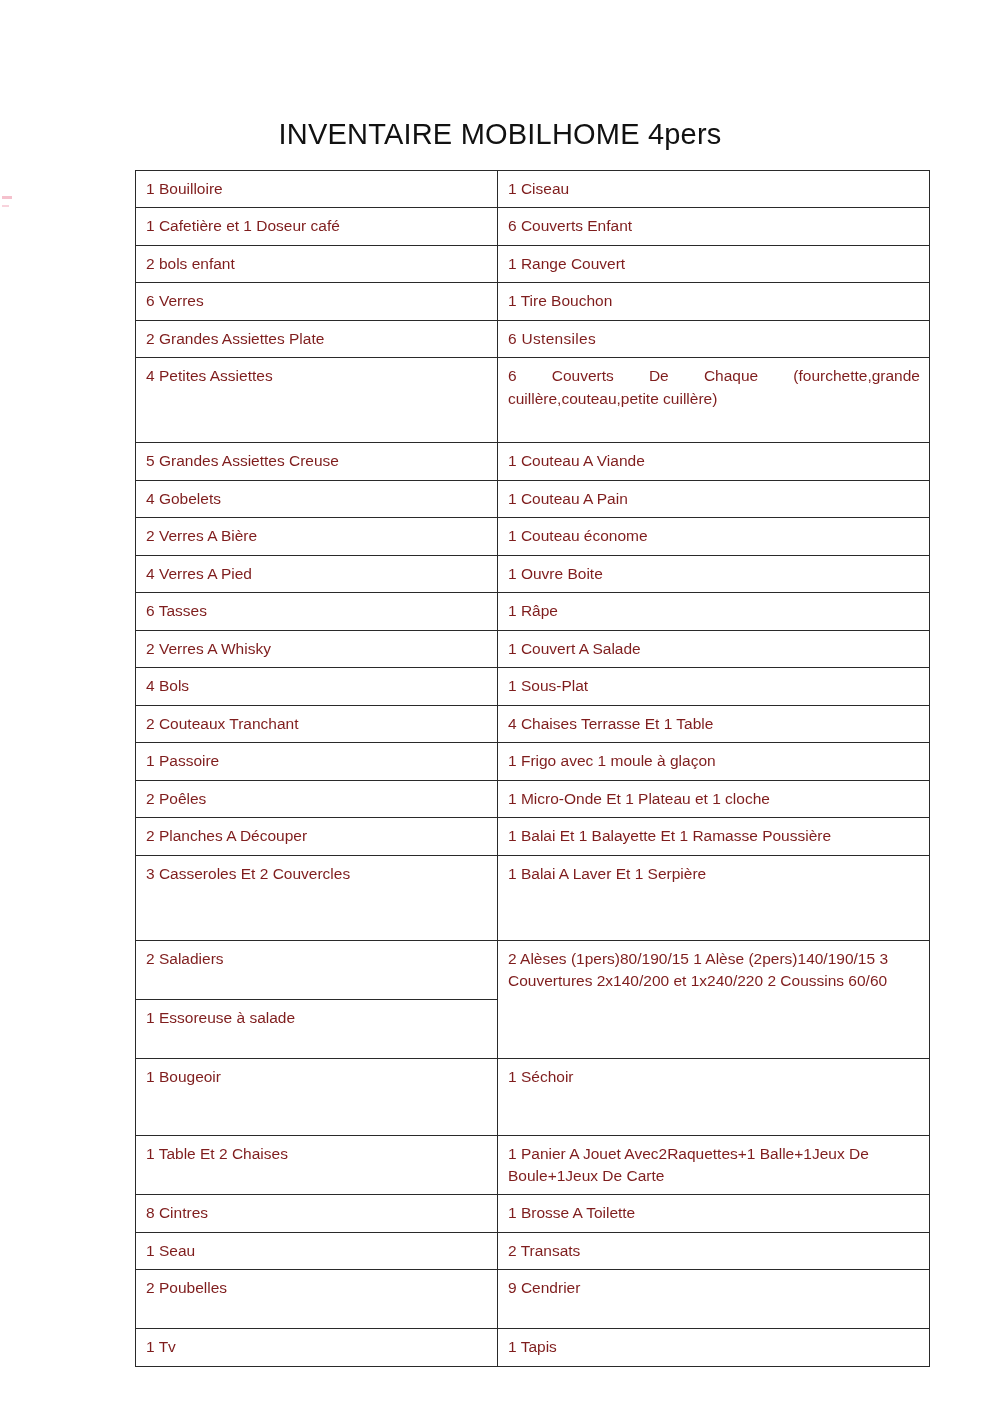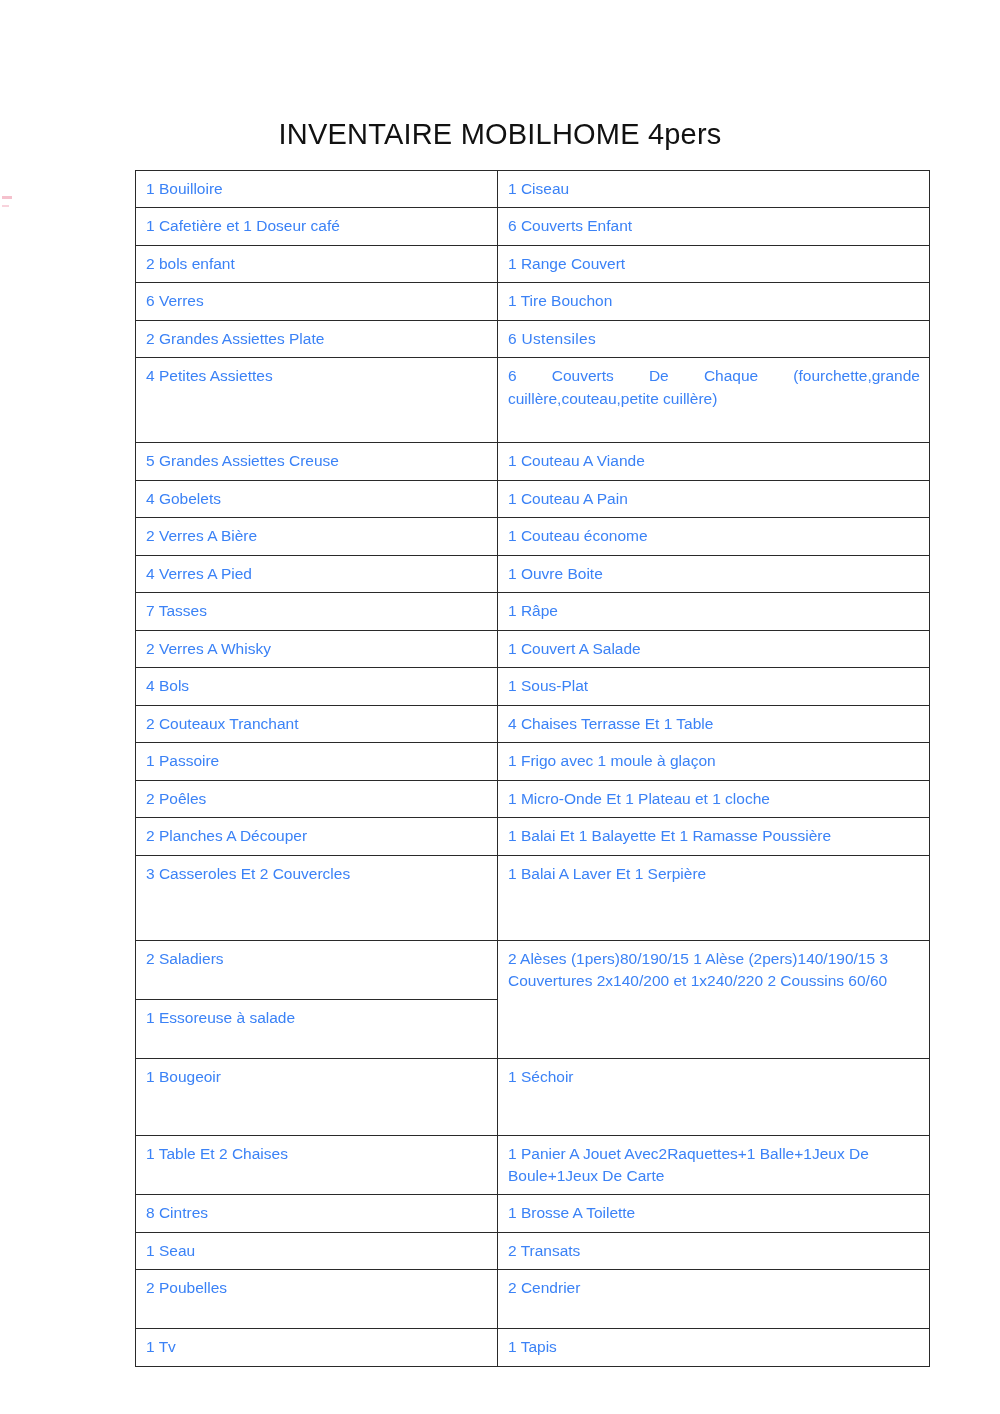"1 Bouilloire" .inventory-table td { color: #3b82f6 -> #7f1d1d }
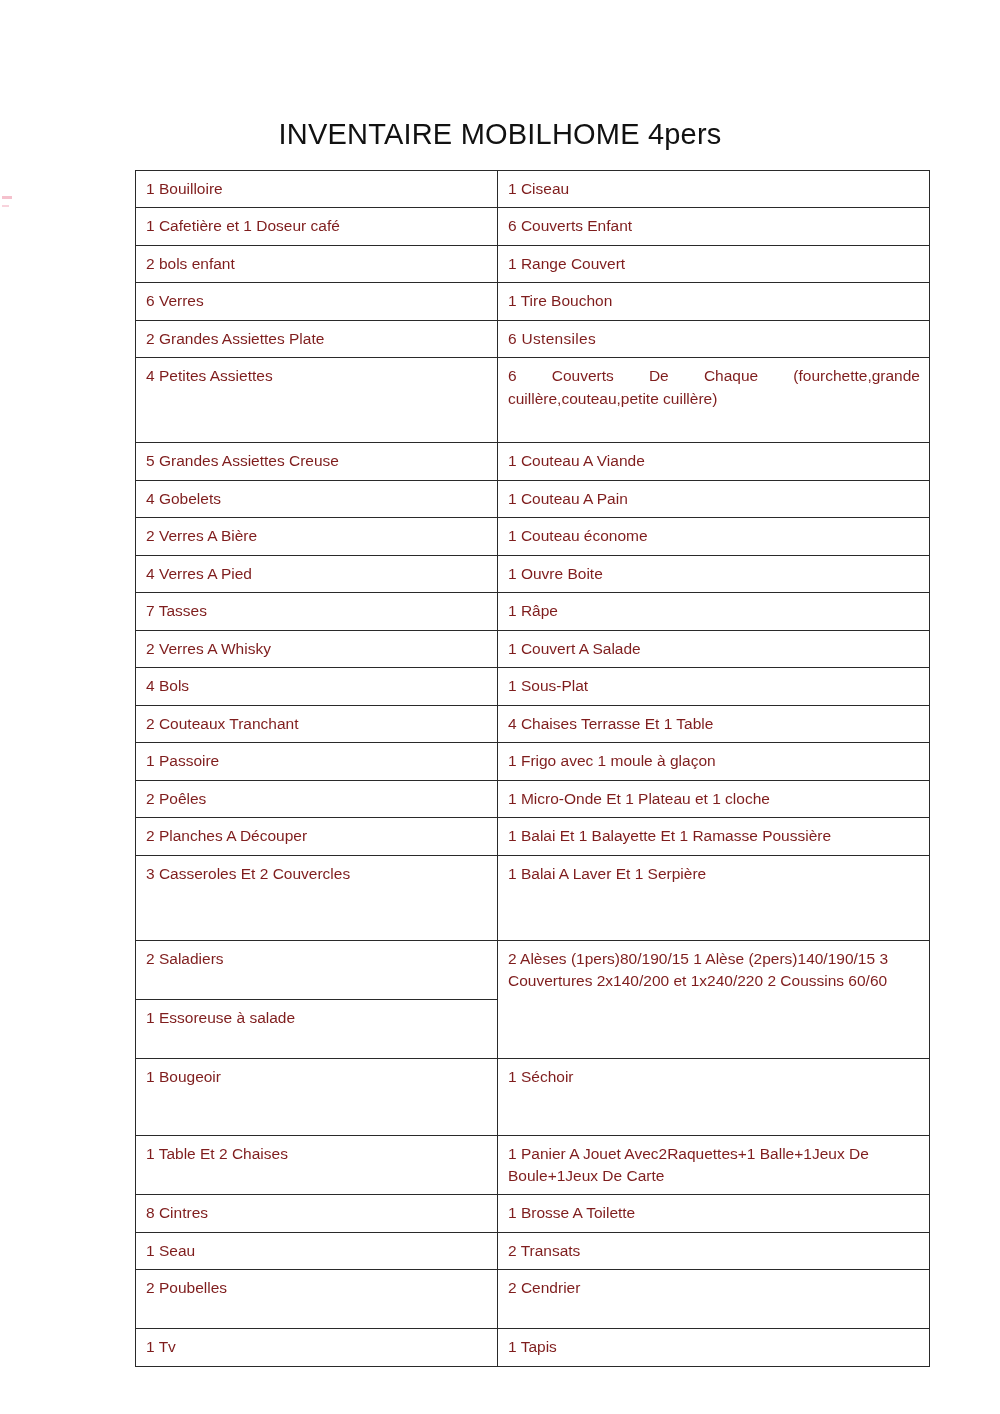"7 Tasses" td.col-left { text: 7 -> 6 }
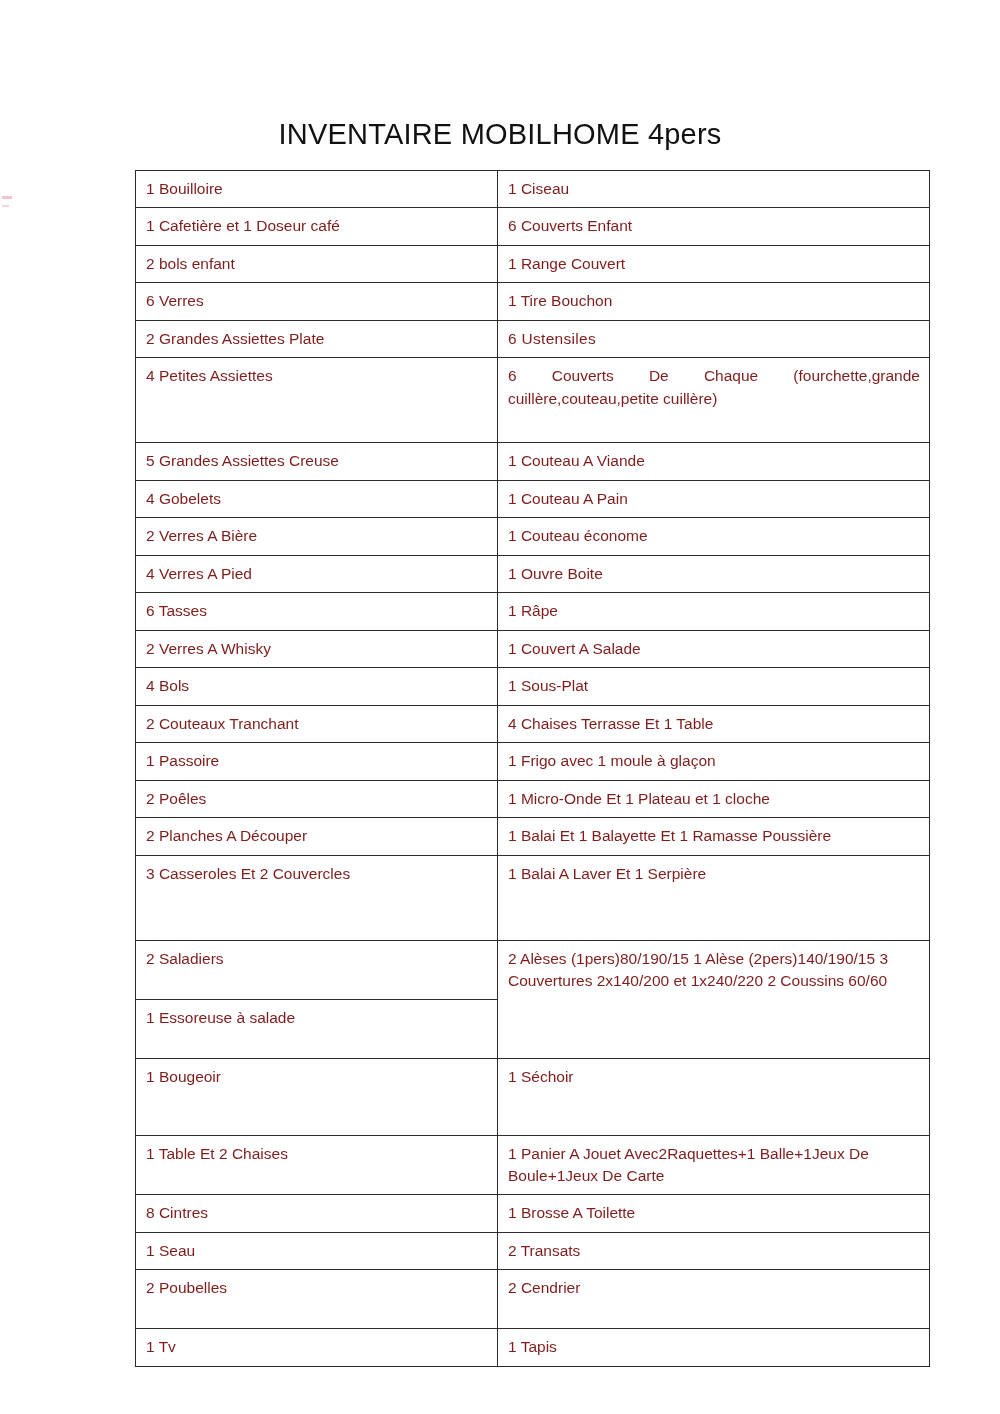"2 Cendrier" td.col-right { text: 2 -> 9 }
